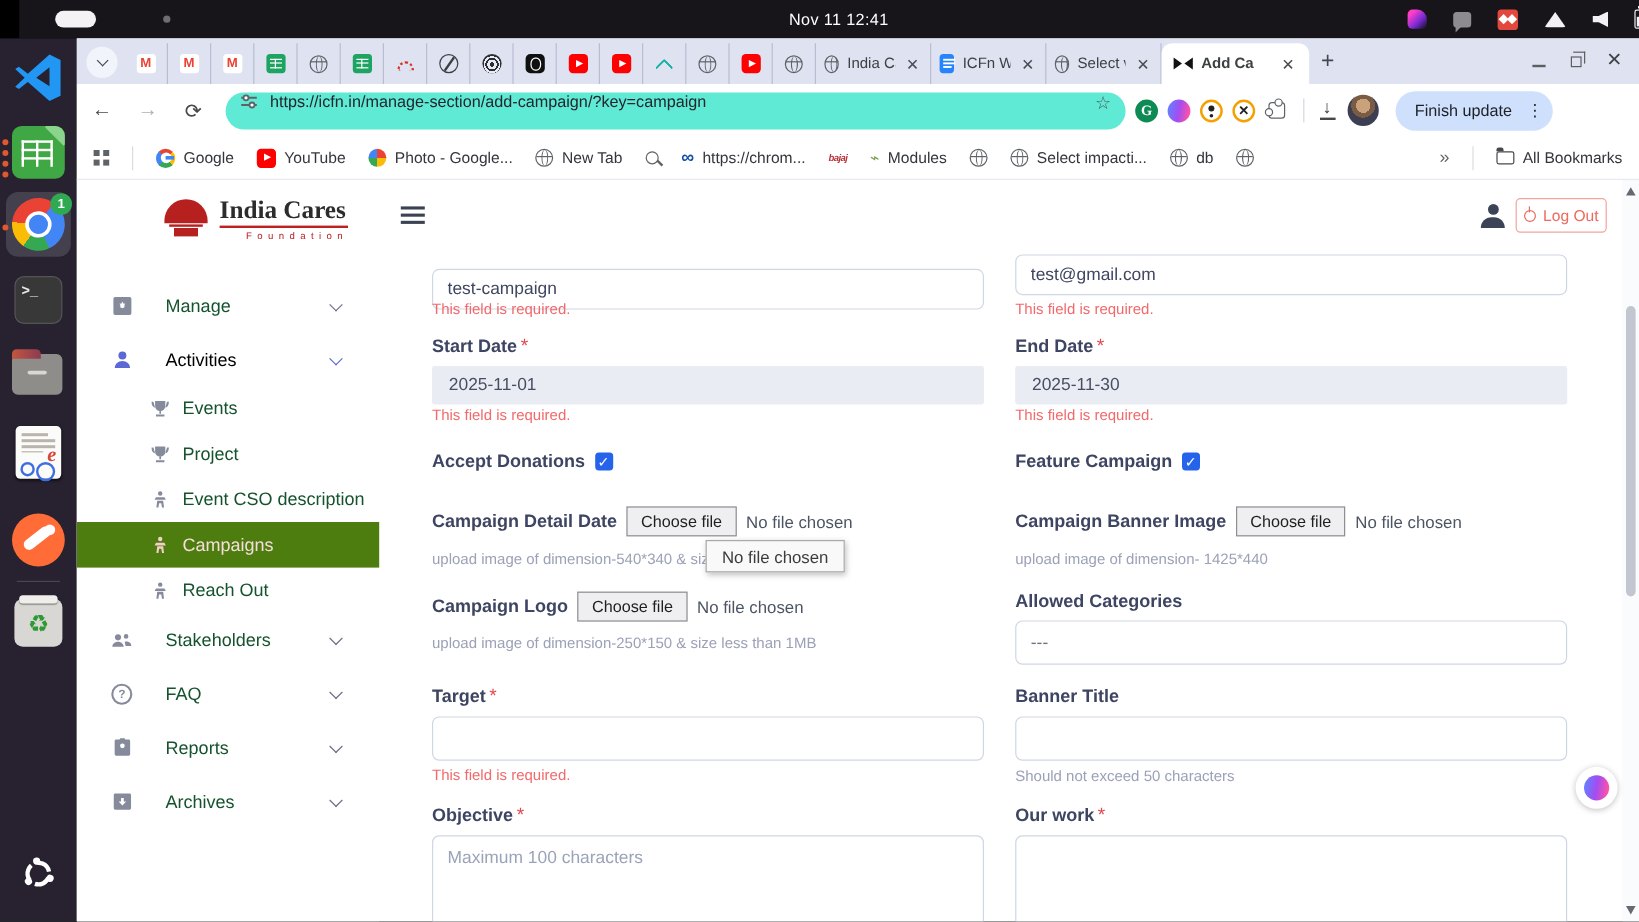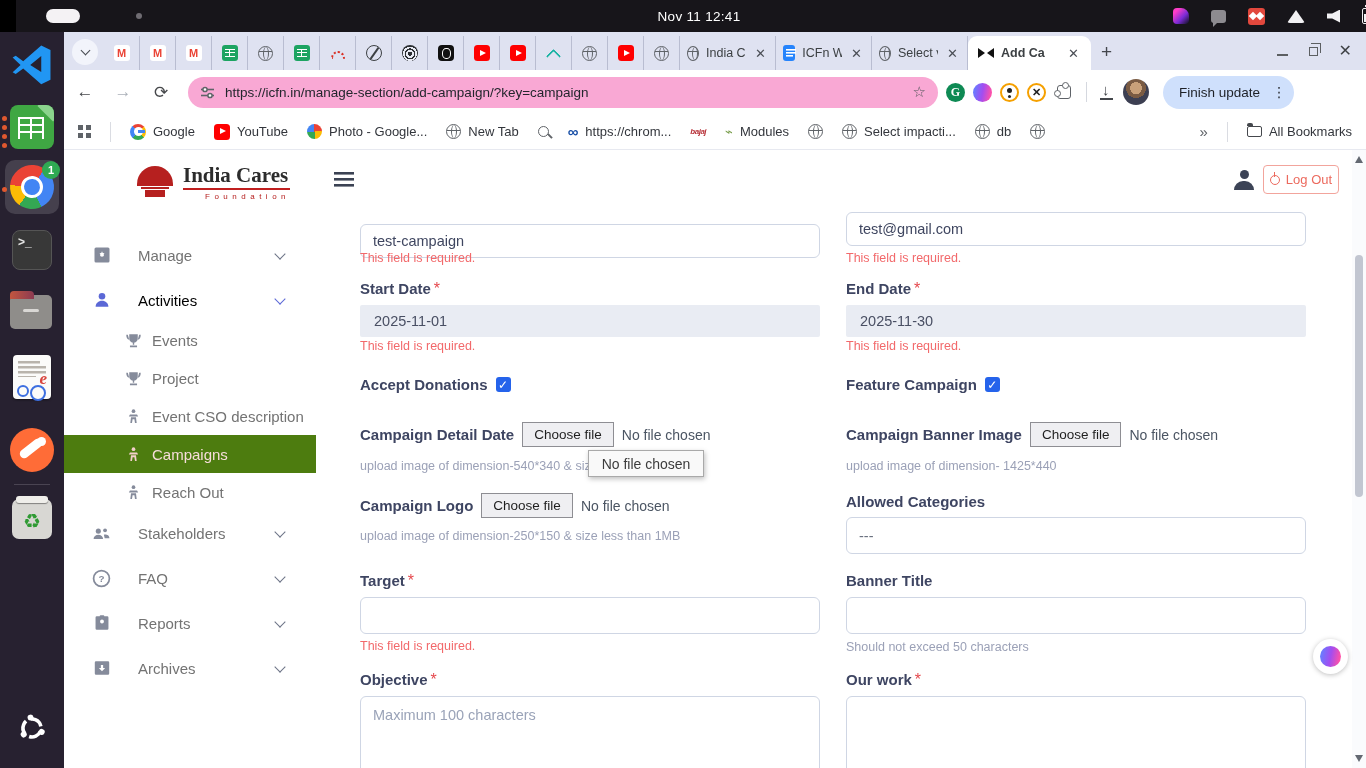"https://icfn.in/manage-section/add-campa" #omnibox { align-items: center -> none; background: #f9a8d4 -> #5eead4 }
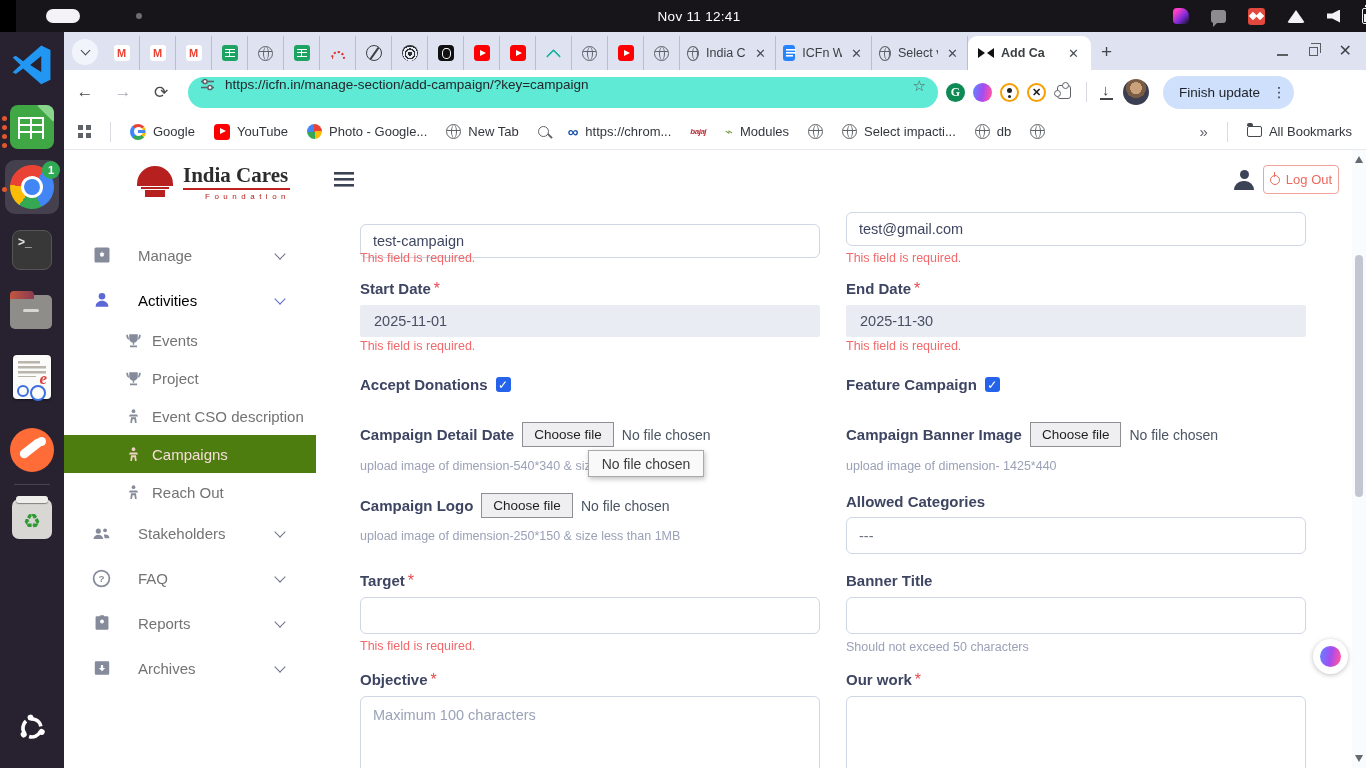"Manage" .side-label { color: #737373 -> #14532d }
